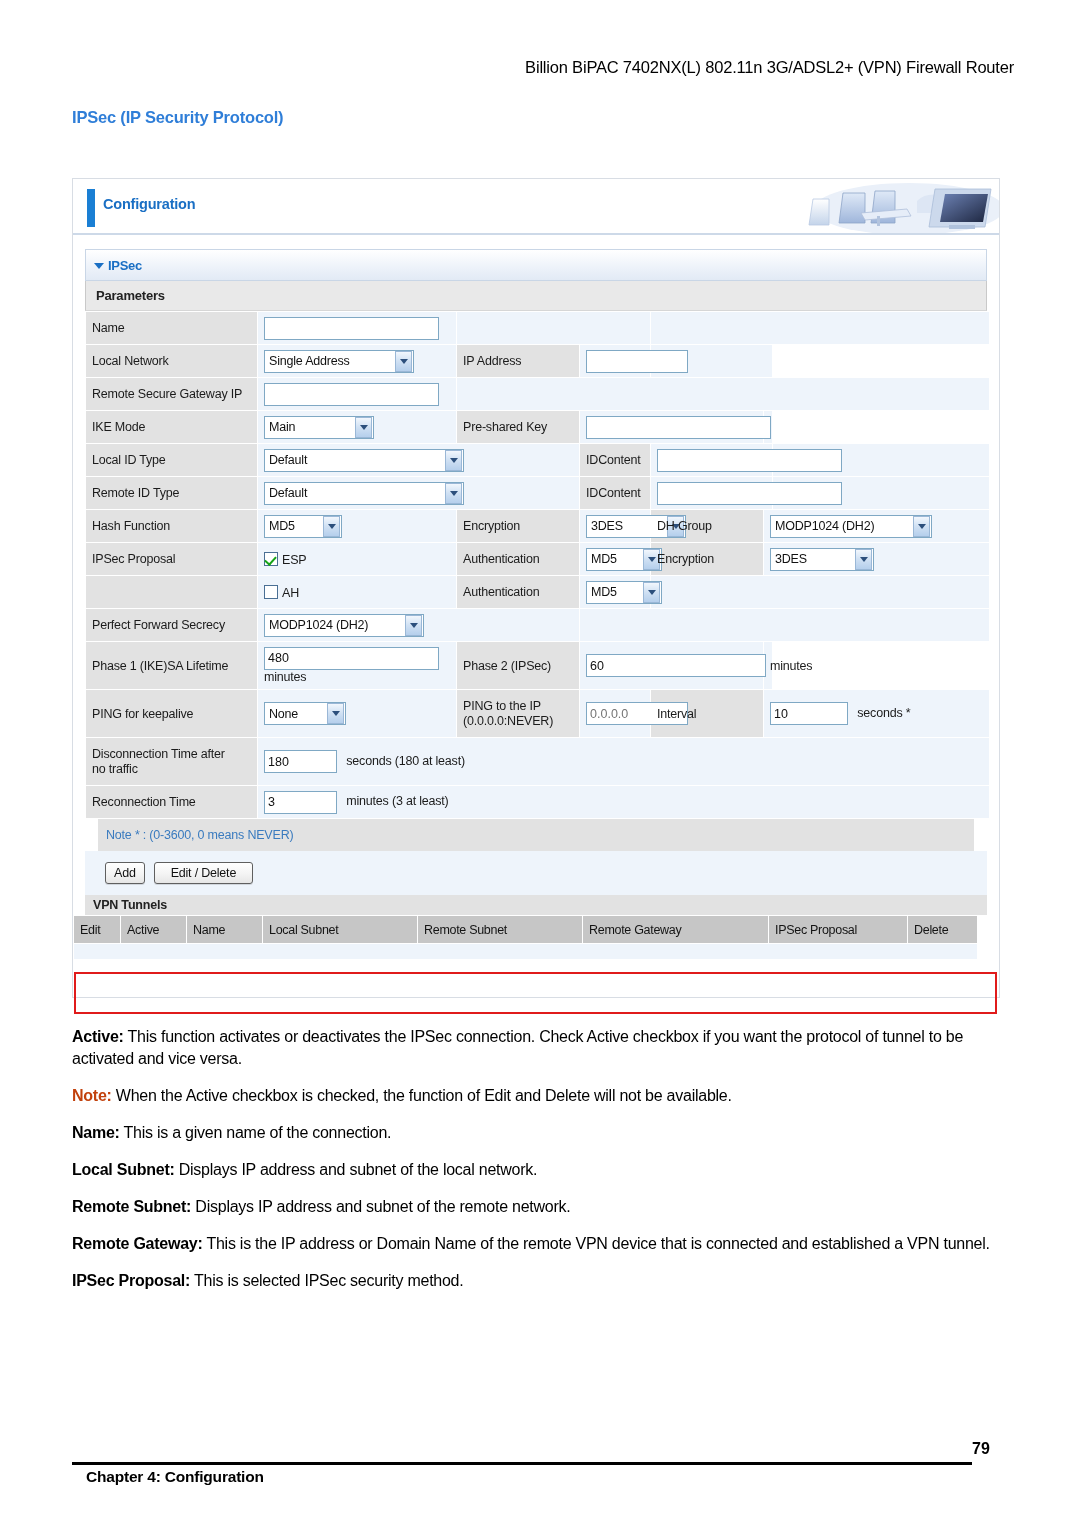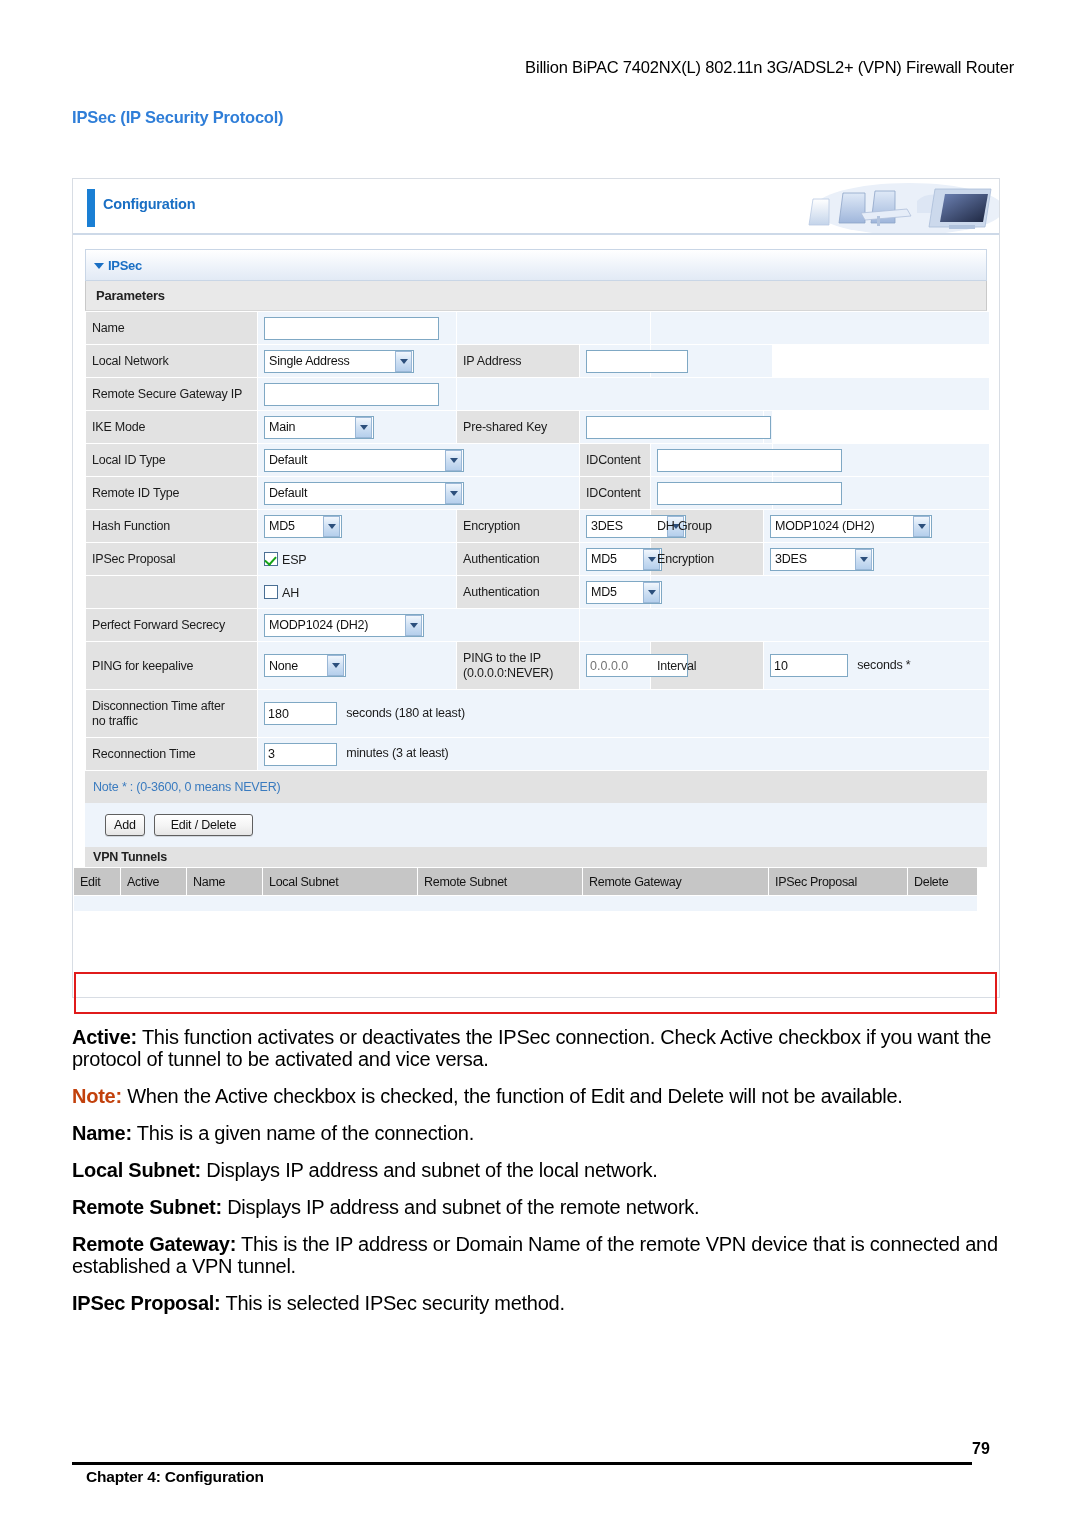"Phase 1 (IKE)SA Lifetime" tr { html: none -> <tr> <td>Phase 1 (IKE)SA Lifetime</td> <td> <div> <input> <div>minutes</div> </div> </td> <td>Phase 2 (IPSec)</td> <td> <input> </td> <td> <span>minutes</span> </td> </tr> }
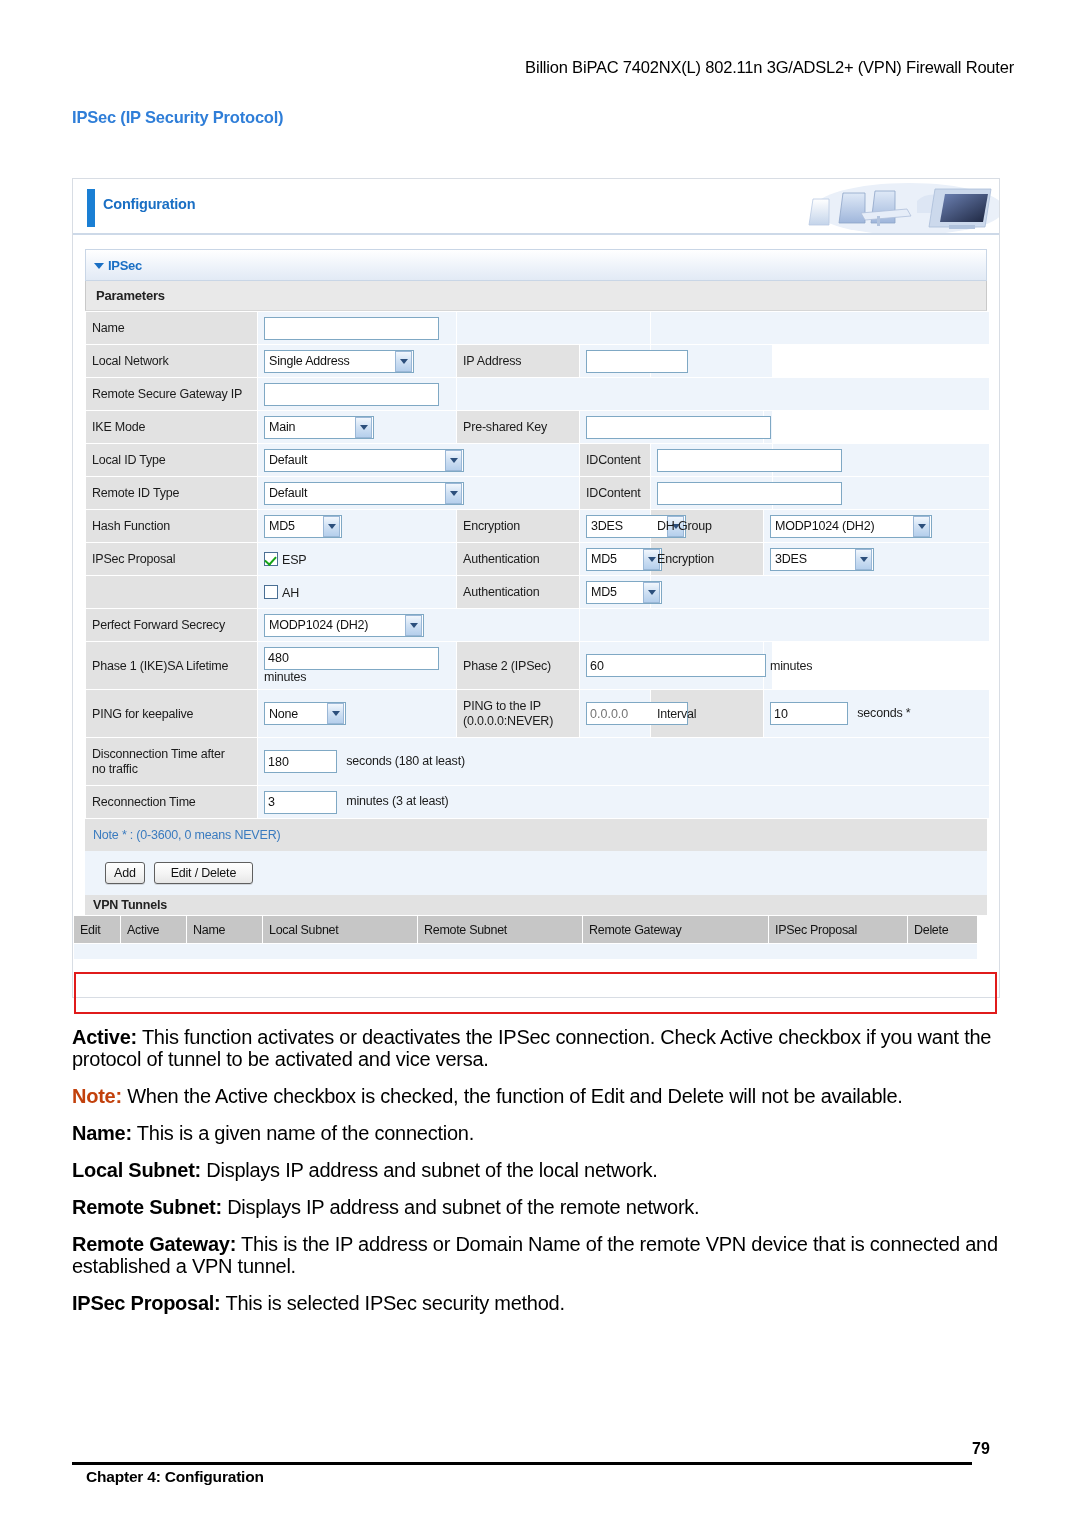"Note * : (0-3600, 0" .noterow { margin: 0 12px -> 0 25px }
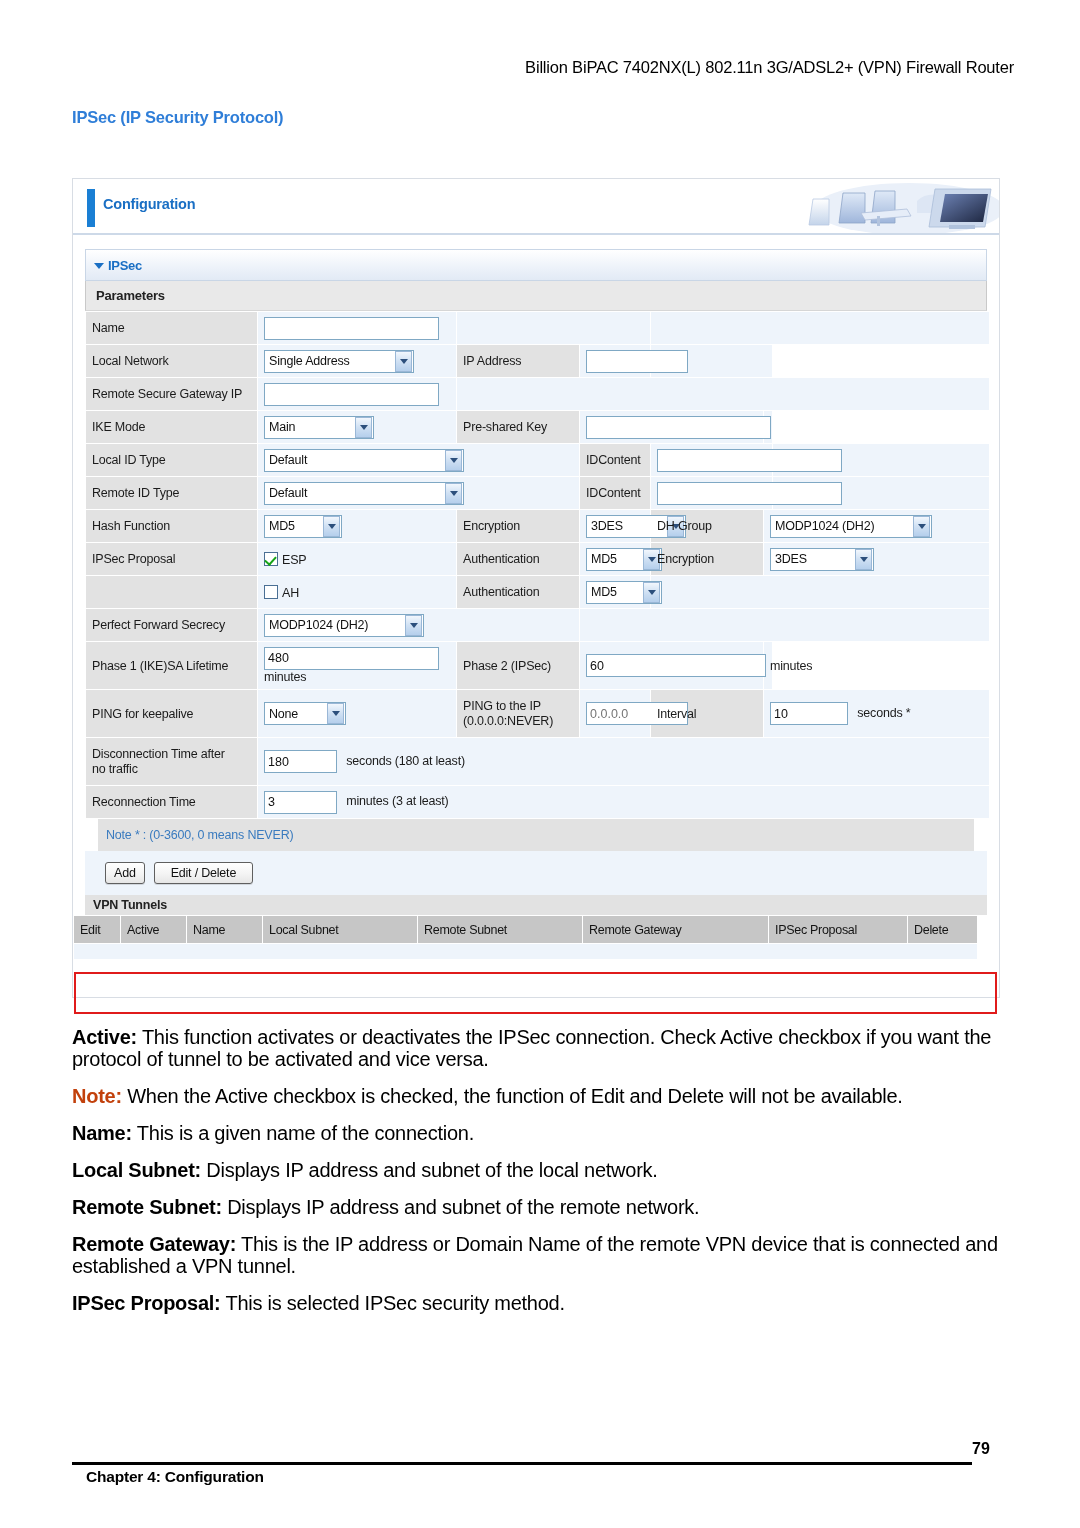"Active: This function activates or" .body-text p { font-size: 20px -> 16px }
